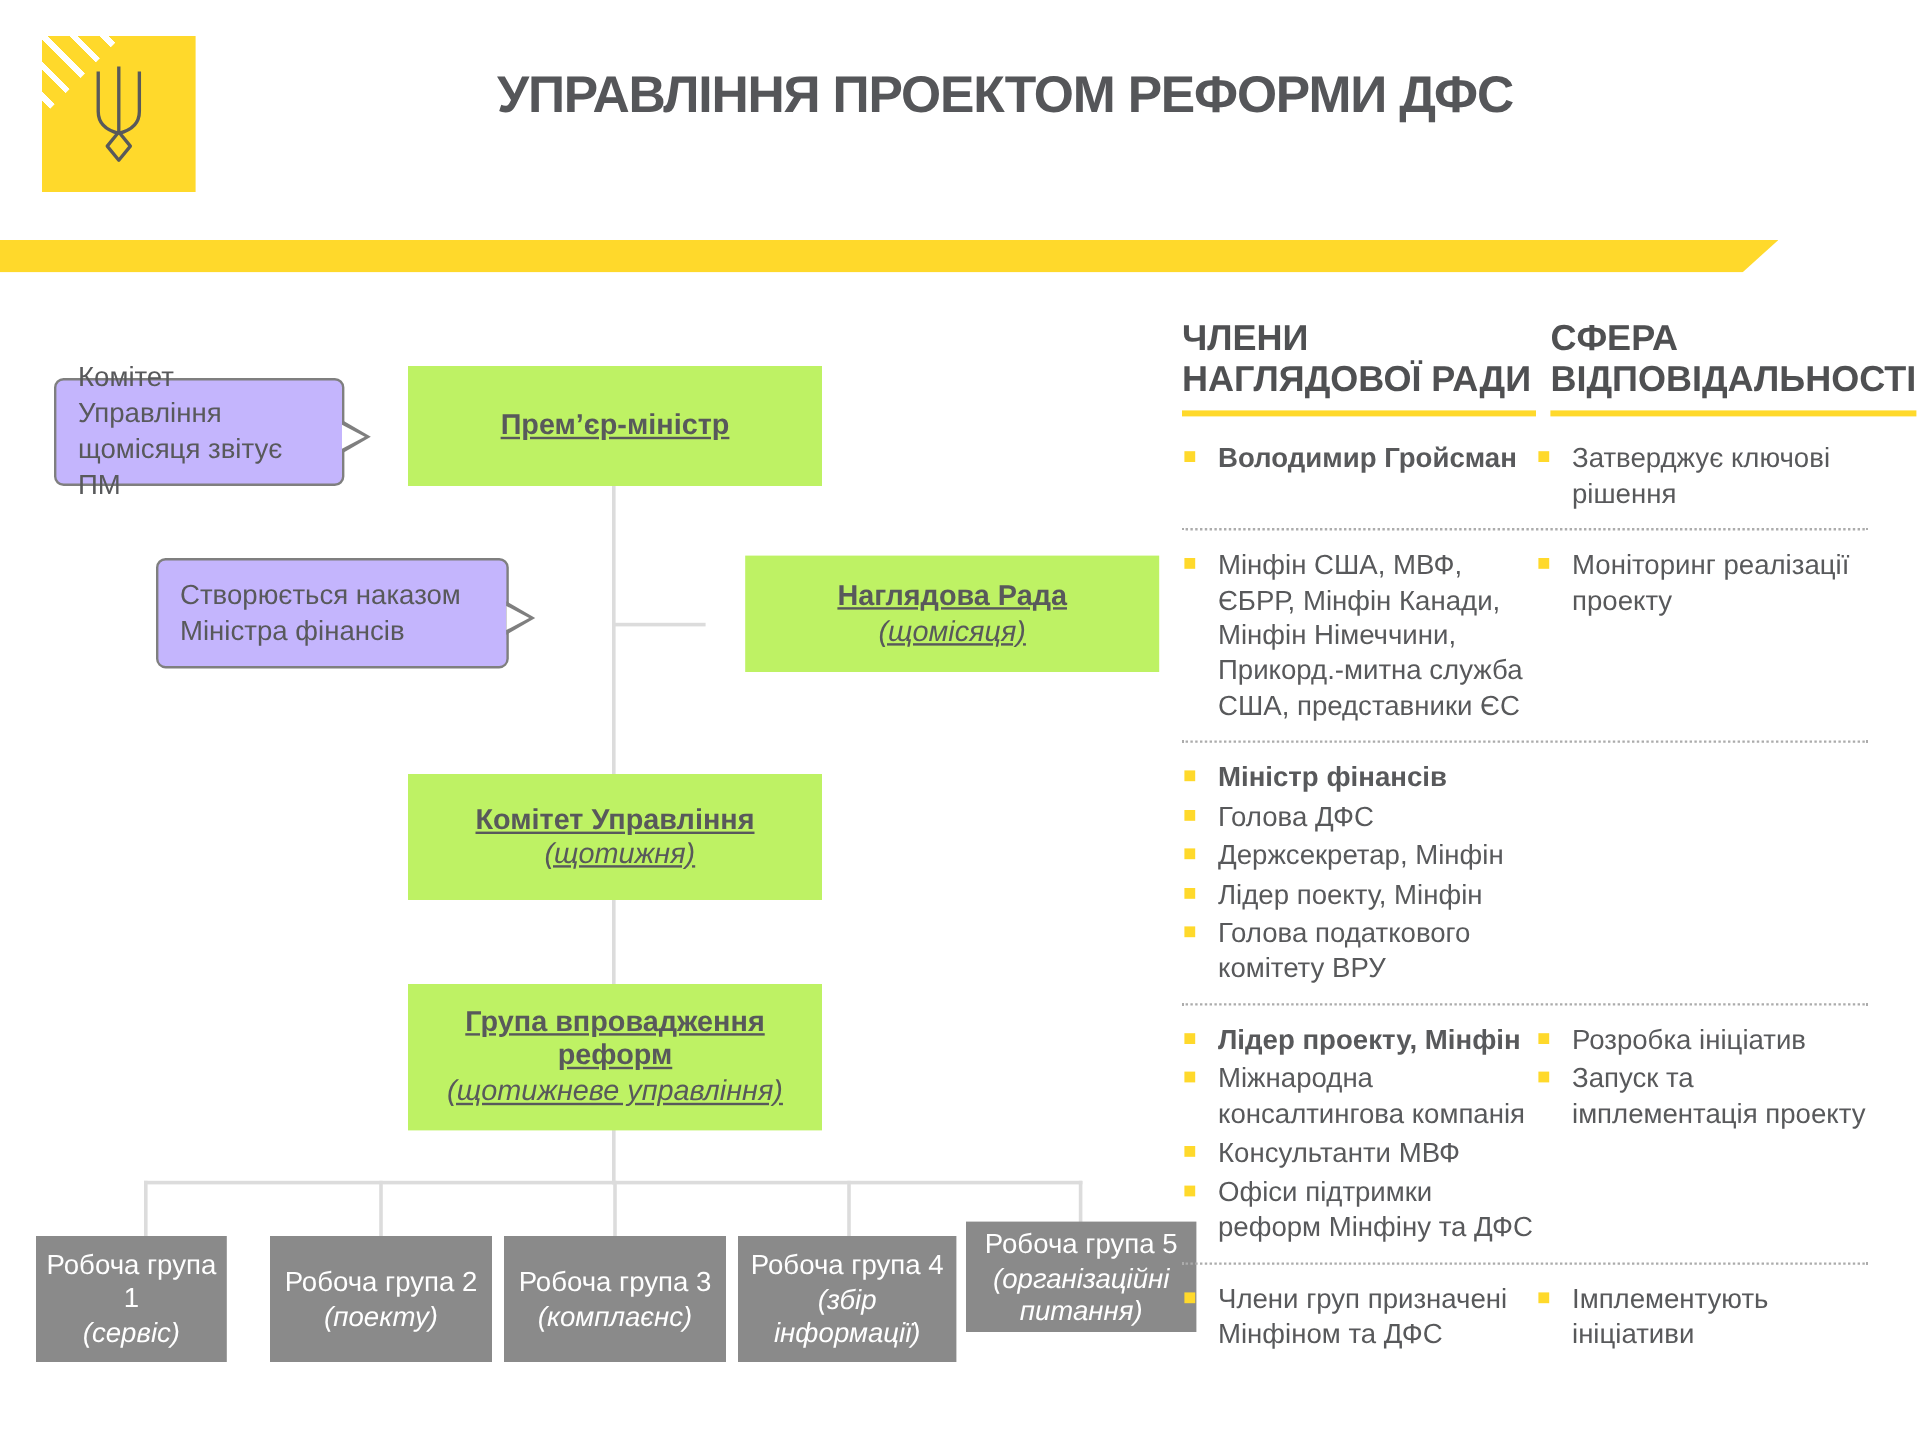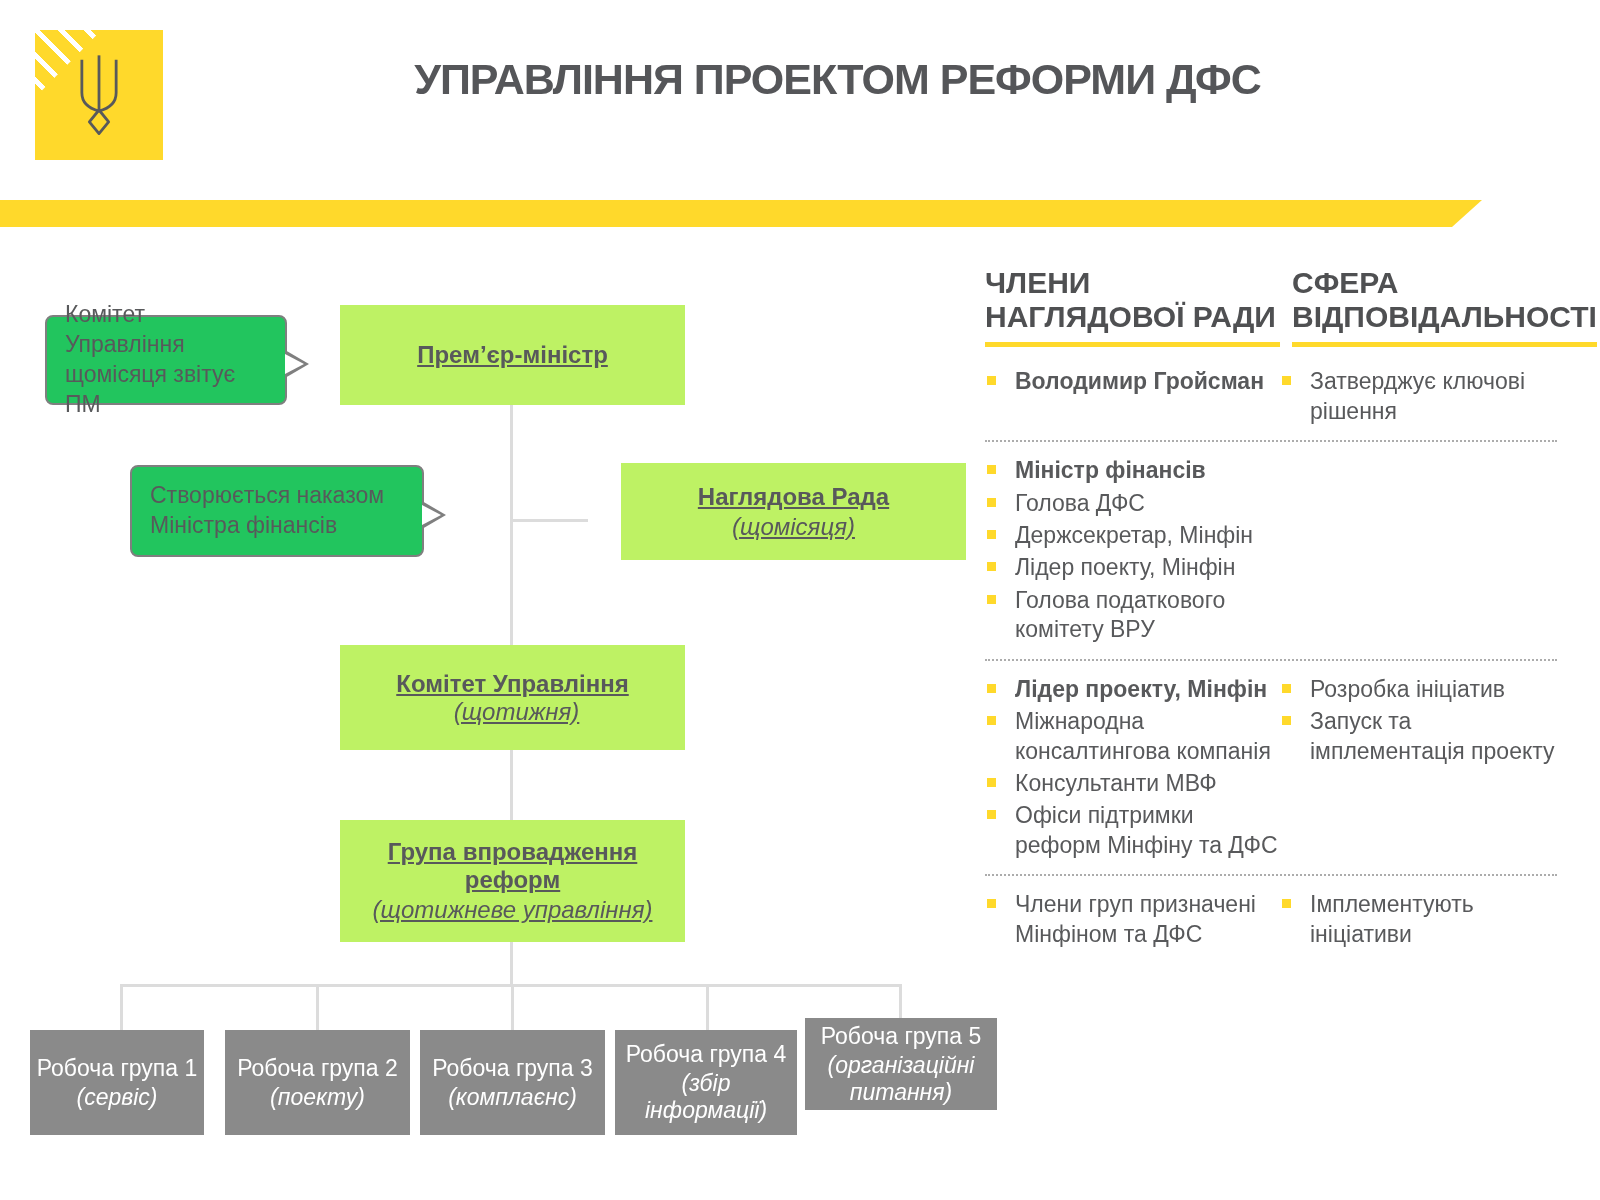"Комітет Управління щомісяця звітує ПМ" .callout { background: #22c55e -> #c4b5fd }
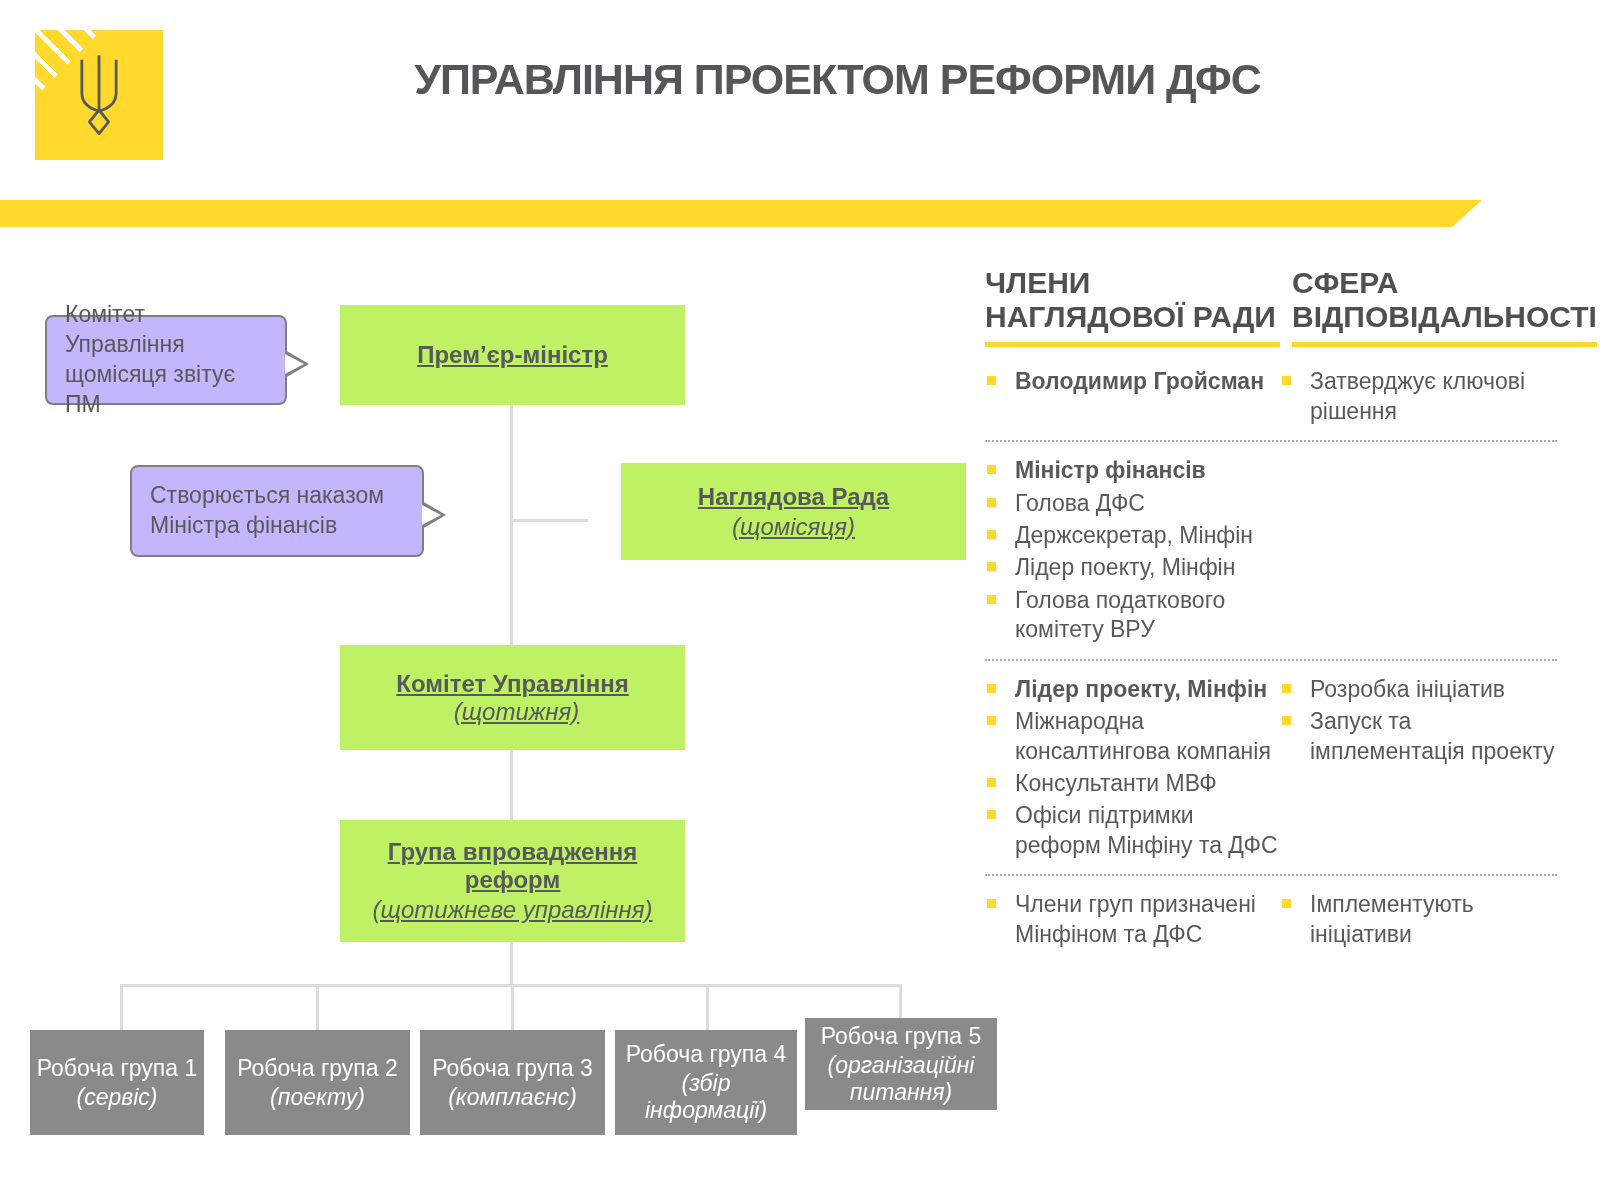"Мінфін США, МВФ, ЄБРР, Мінфін" div.trow { html: none -> <div> <ul> <li>Мінфін США, МВФ, ЄБРР, Мінфін Канади, Мінфін Німеччини, Прикорд.-митна служба США, представники ЄС</li> </ul> <ul> <li>Моніторинг реалізації проекту</li> </ul> </div> }
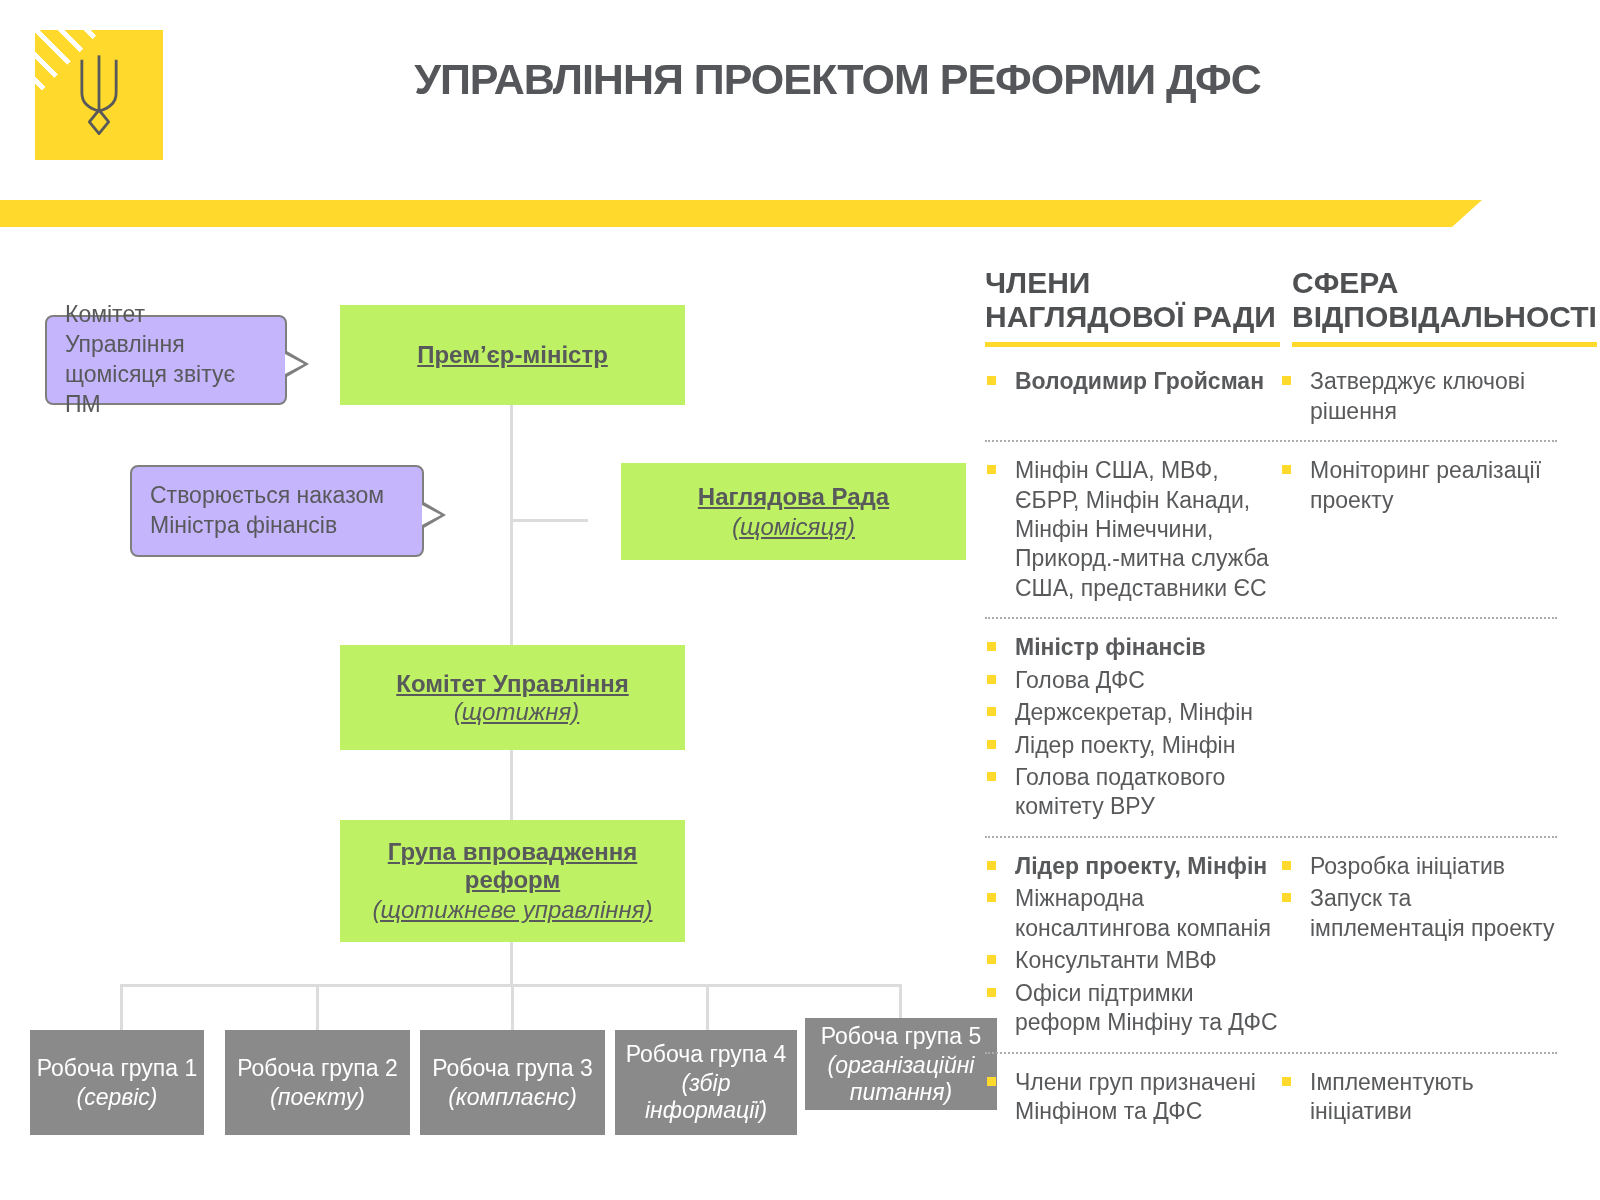"Робоча група 1" div.gnode { width: 174px -> 159px }
